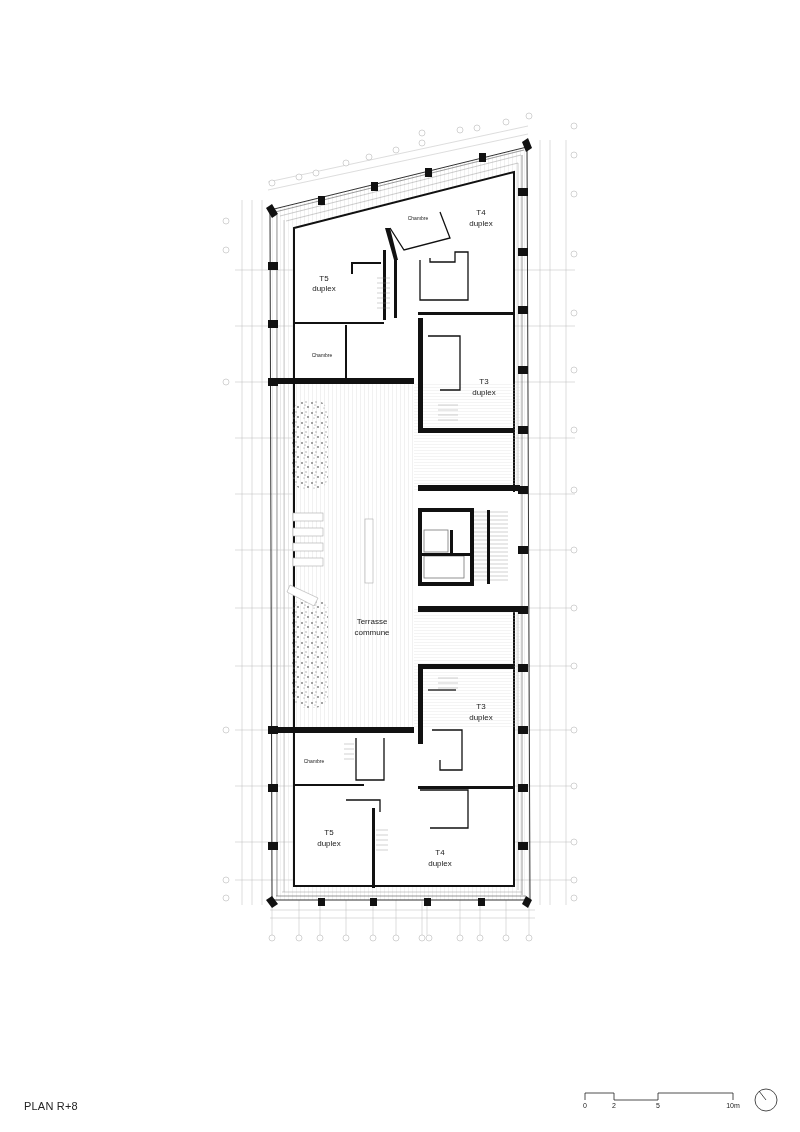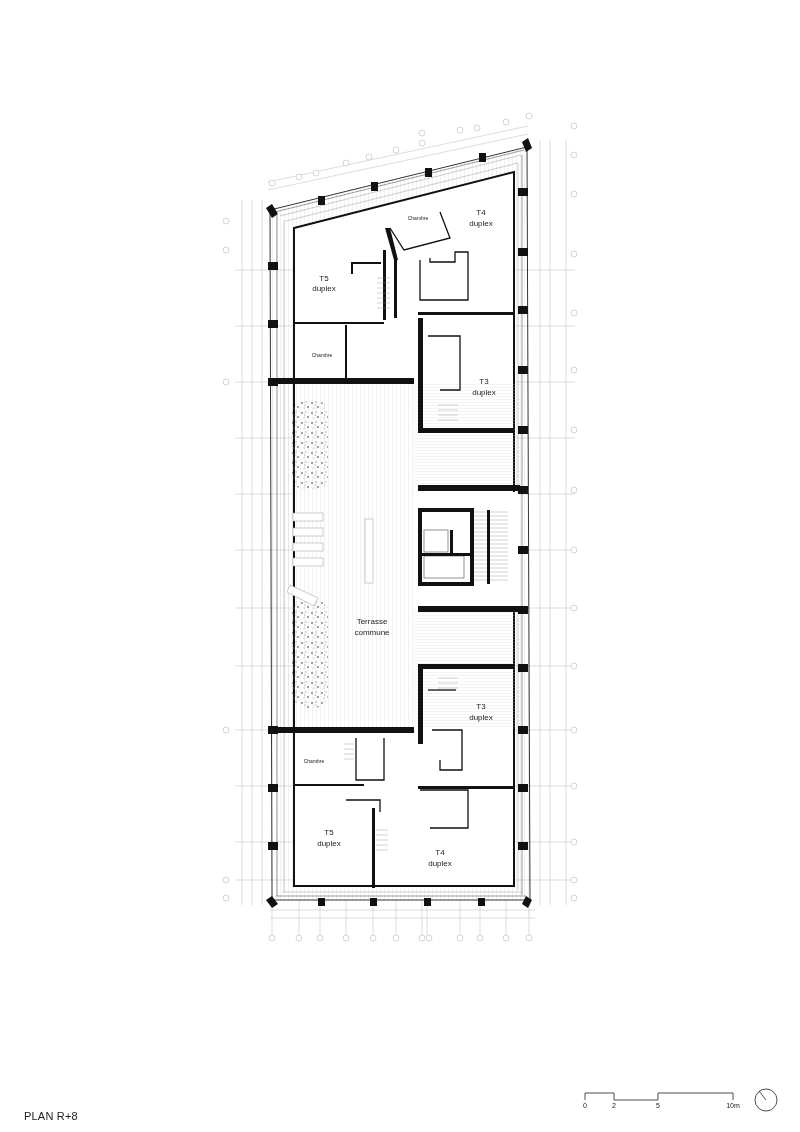"PLAN R+8" .title { margin-top: 10px -> none }
